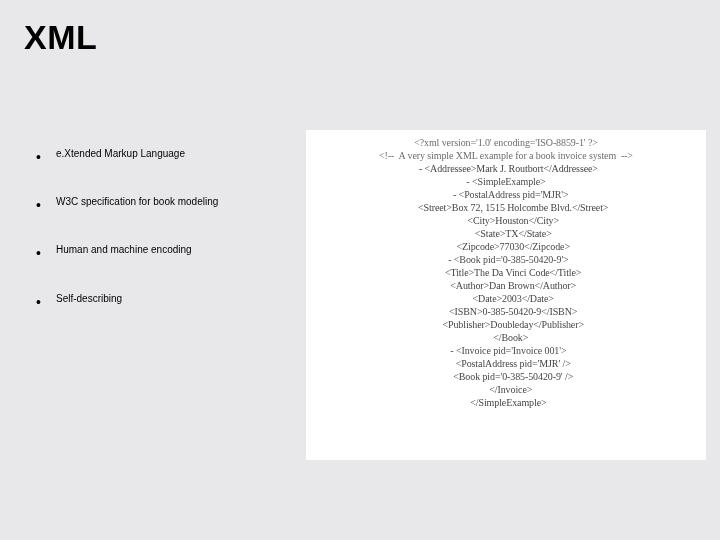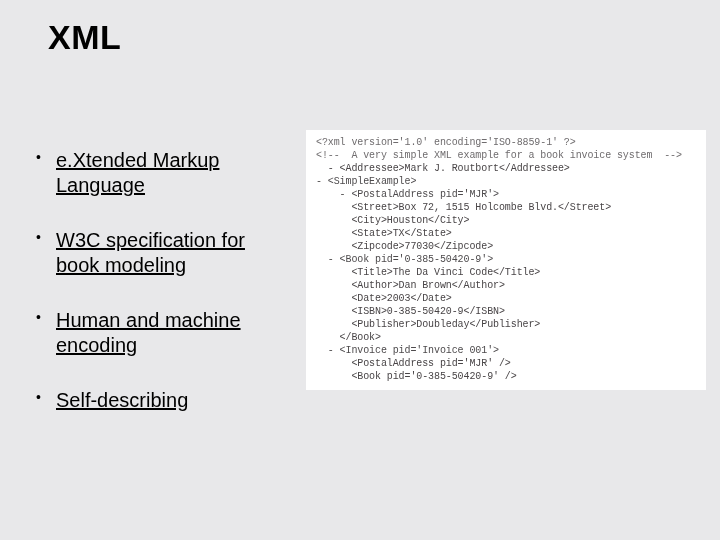"XML" .title { margin-left: 24px -> none }
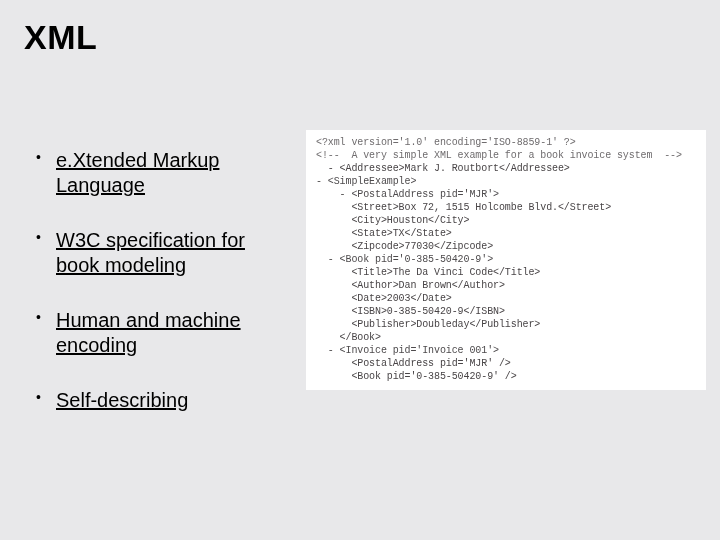"<?xml version='1.0'" .code-panel { font-family: Liberation Mono, monospace -> Liberation Serif, serif; height: 260px -> 330px; text-align: none -> center }
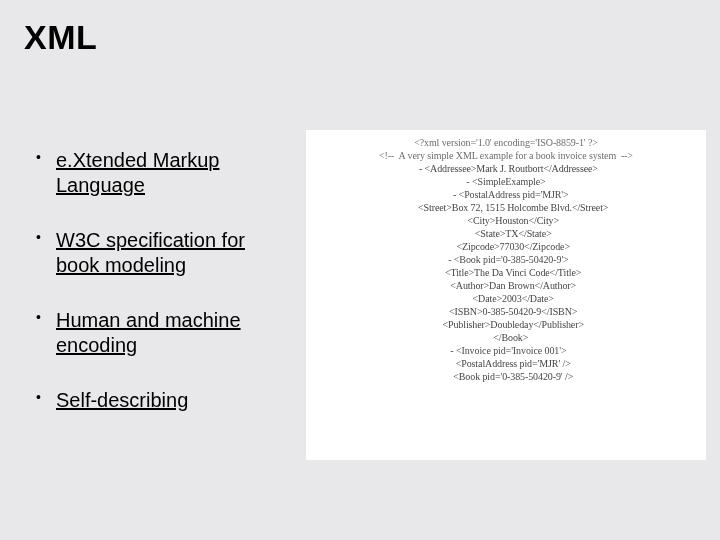"e.Xtended Markup Language" .bullet-text { font-size: 20px -> 10px; text-decoration: underline -> none }
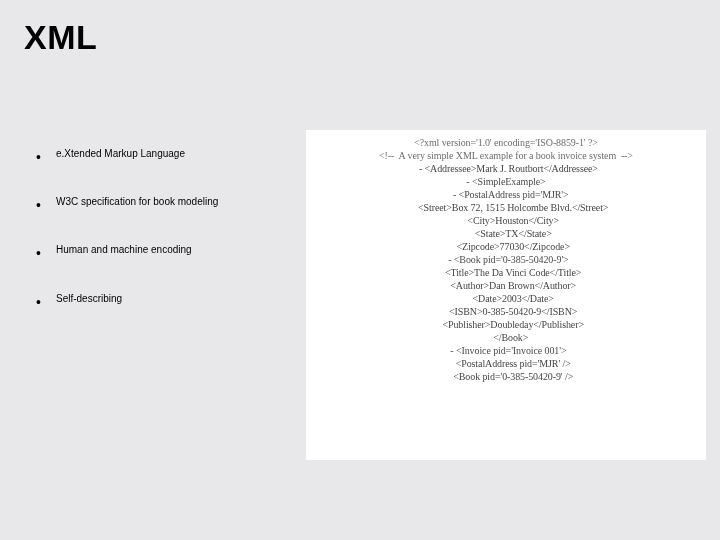"</Invoice>" div.l { html: none -> <div> &lt;/Invoice&gt;</div> }
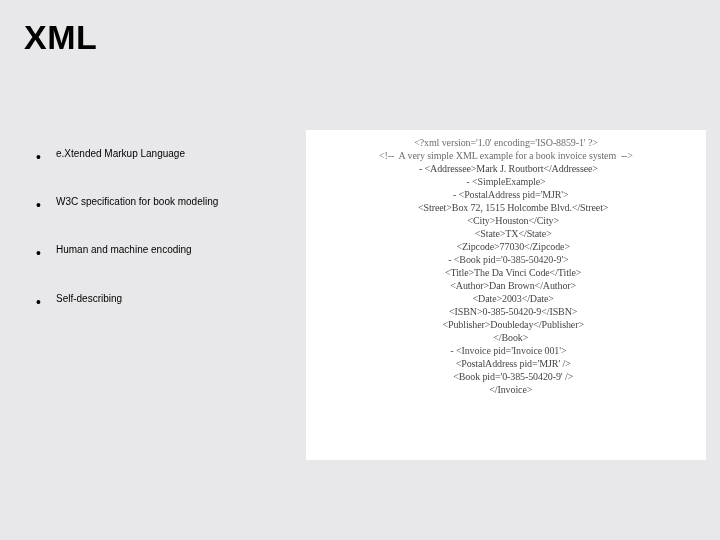"</SimpleExample>" div.l { html: none -> <div> &lt;/SimpleExample&gt;</div> }
